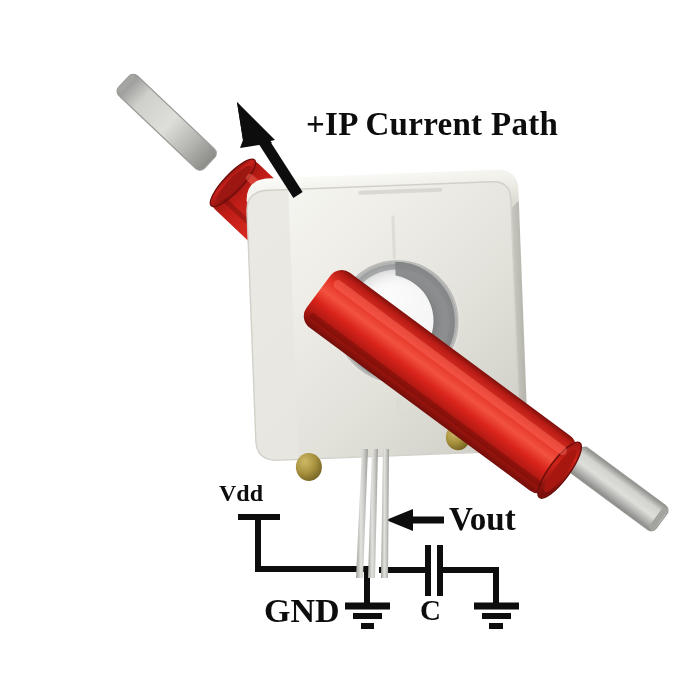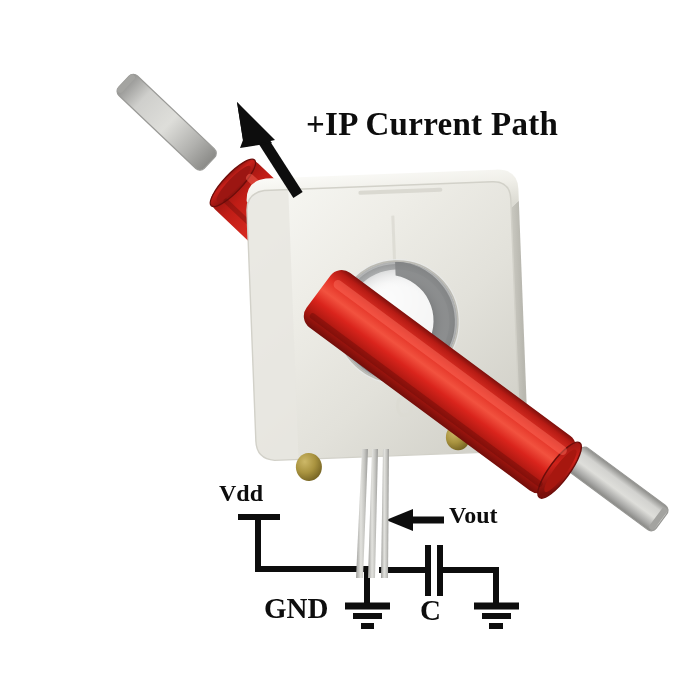"Vout" #lbl-vout { font-size: 24px -> 33px }
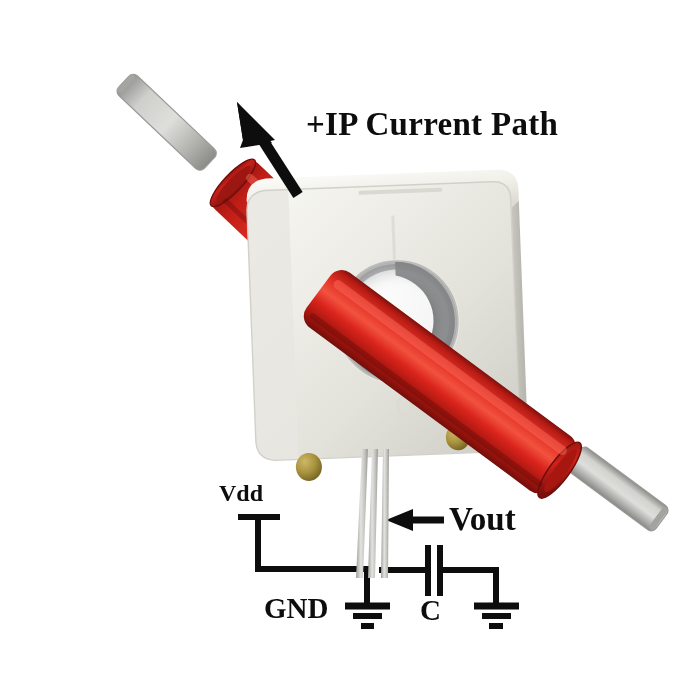"GND" #lbl-gnd { font-size: 29px -> 34px }
